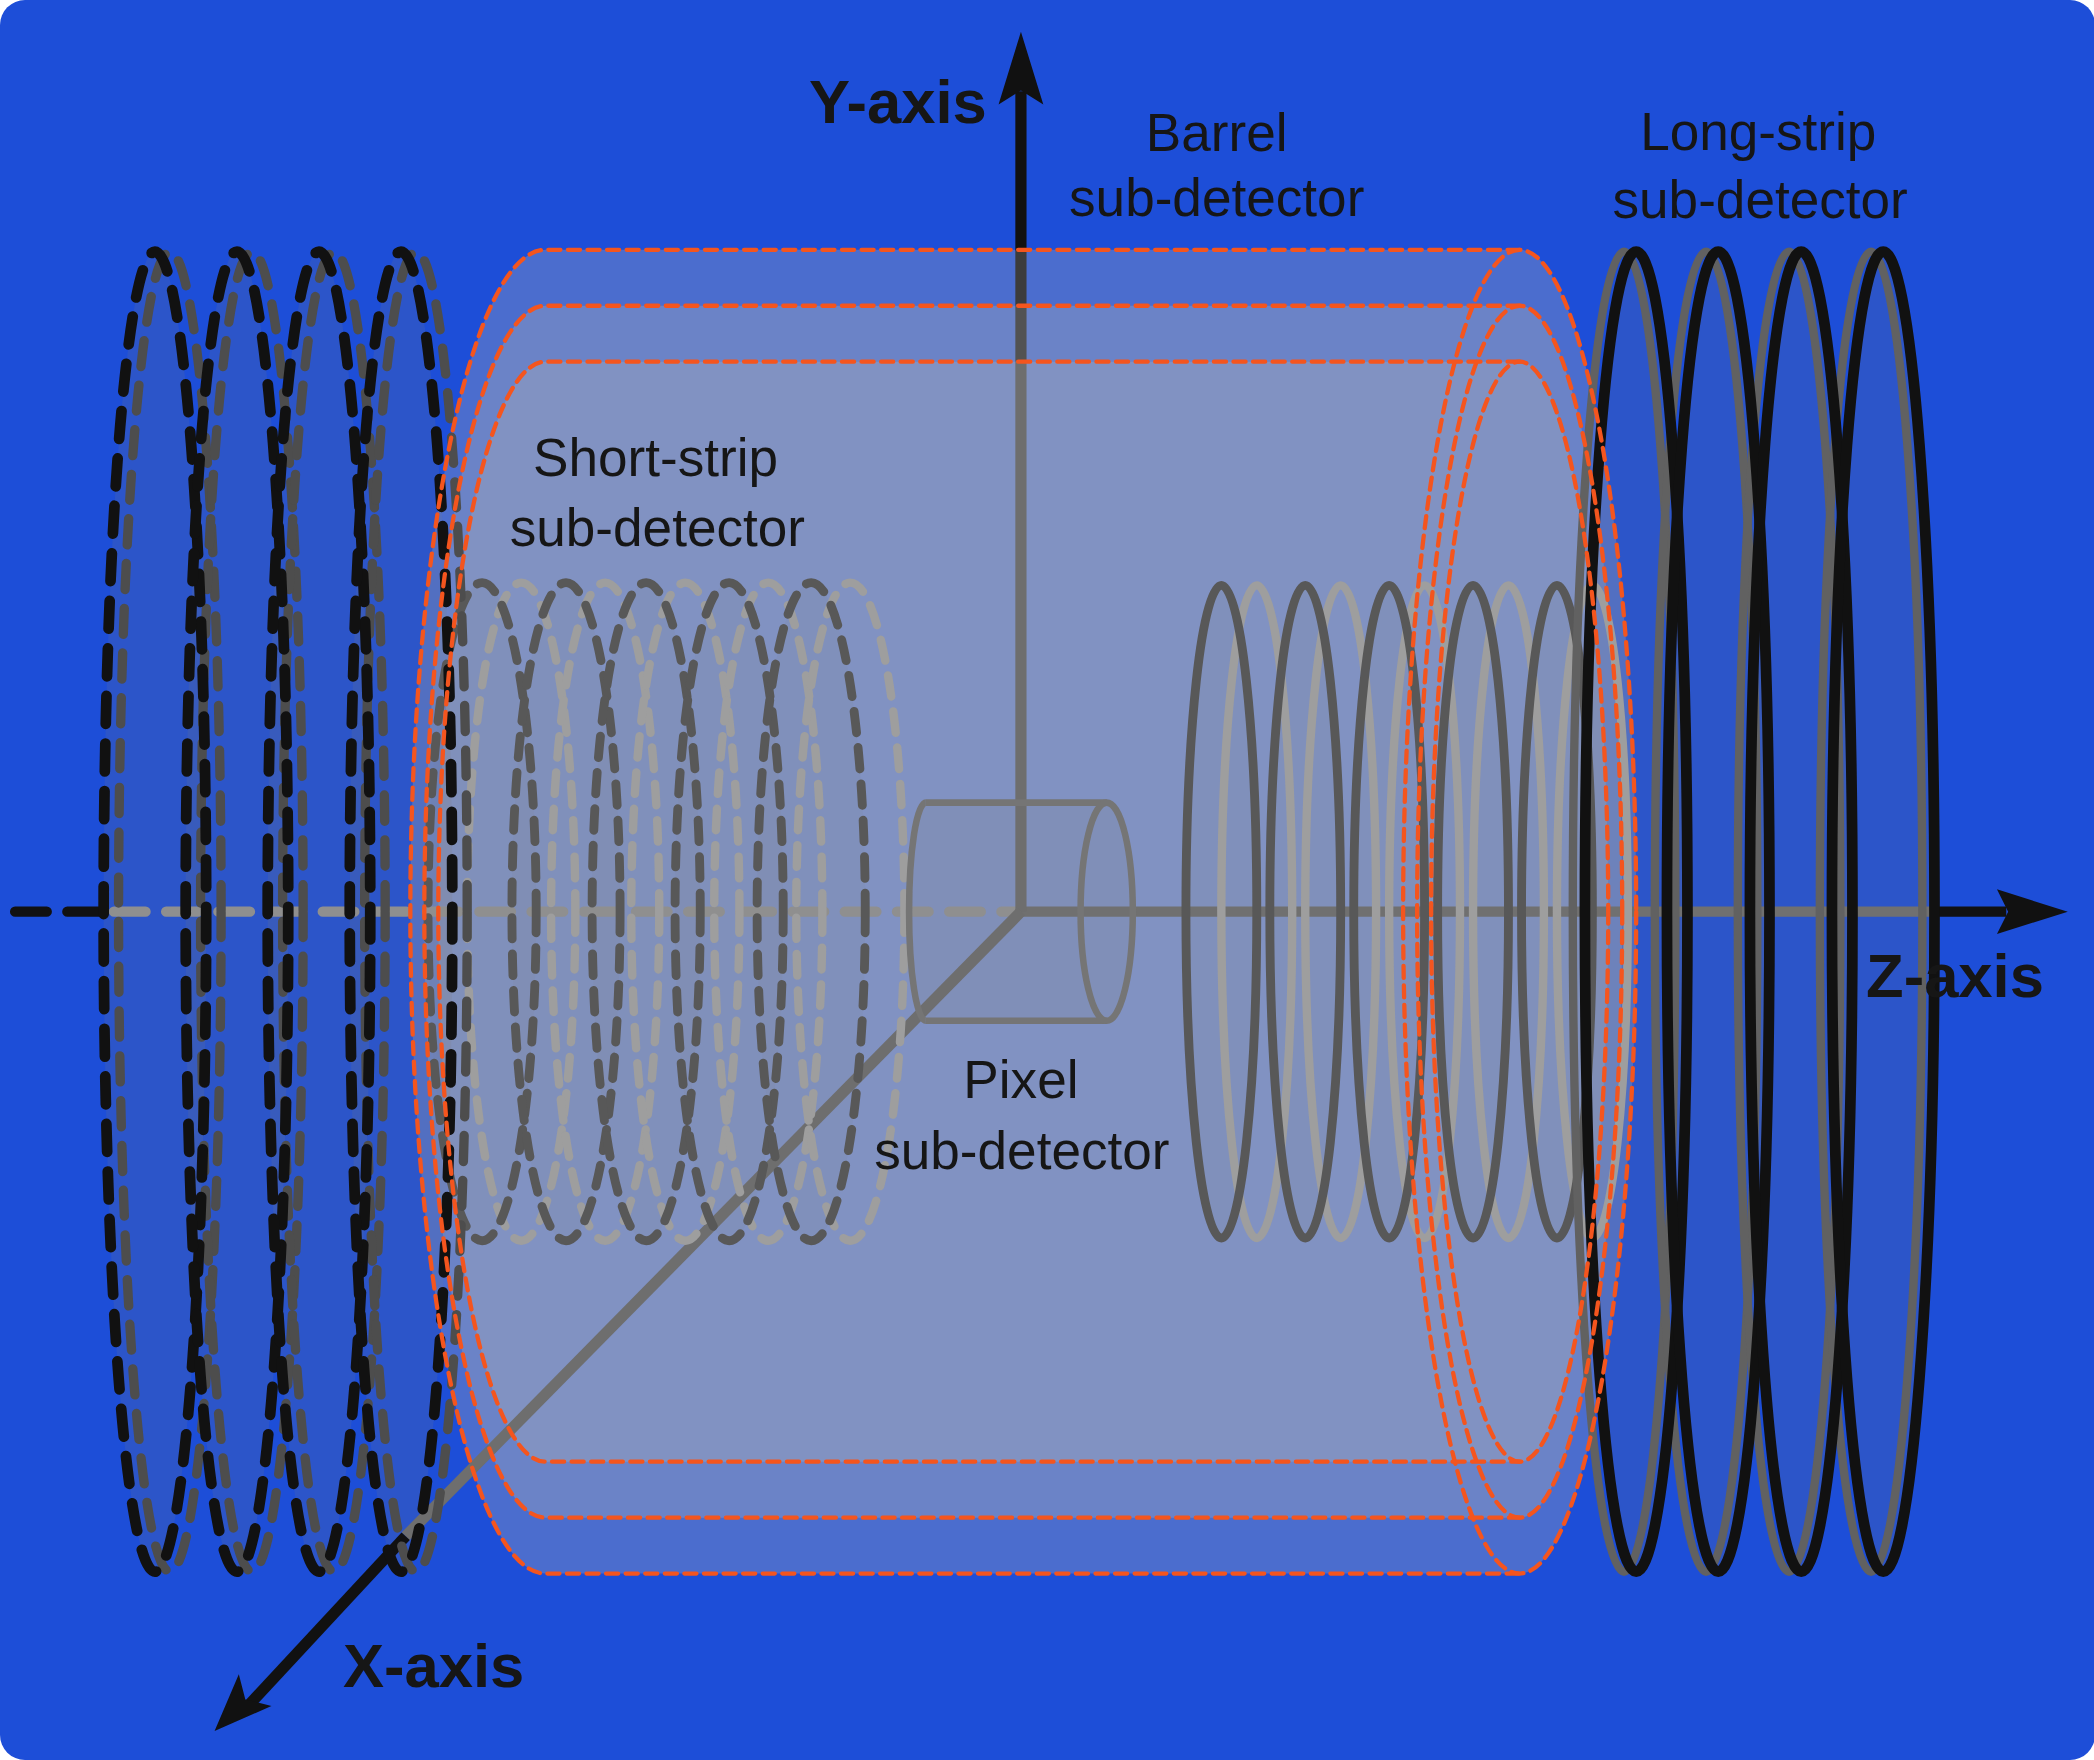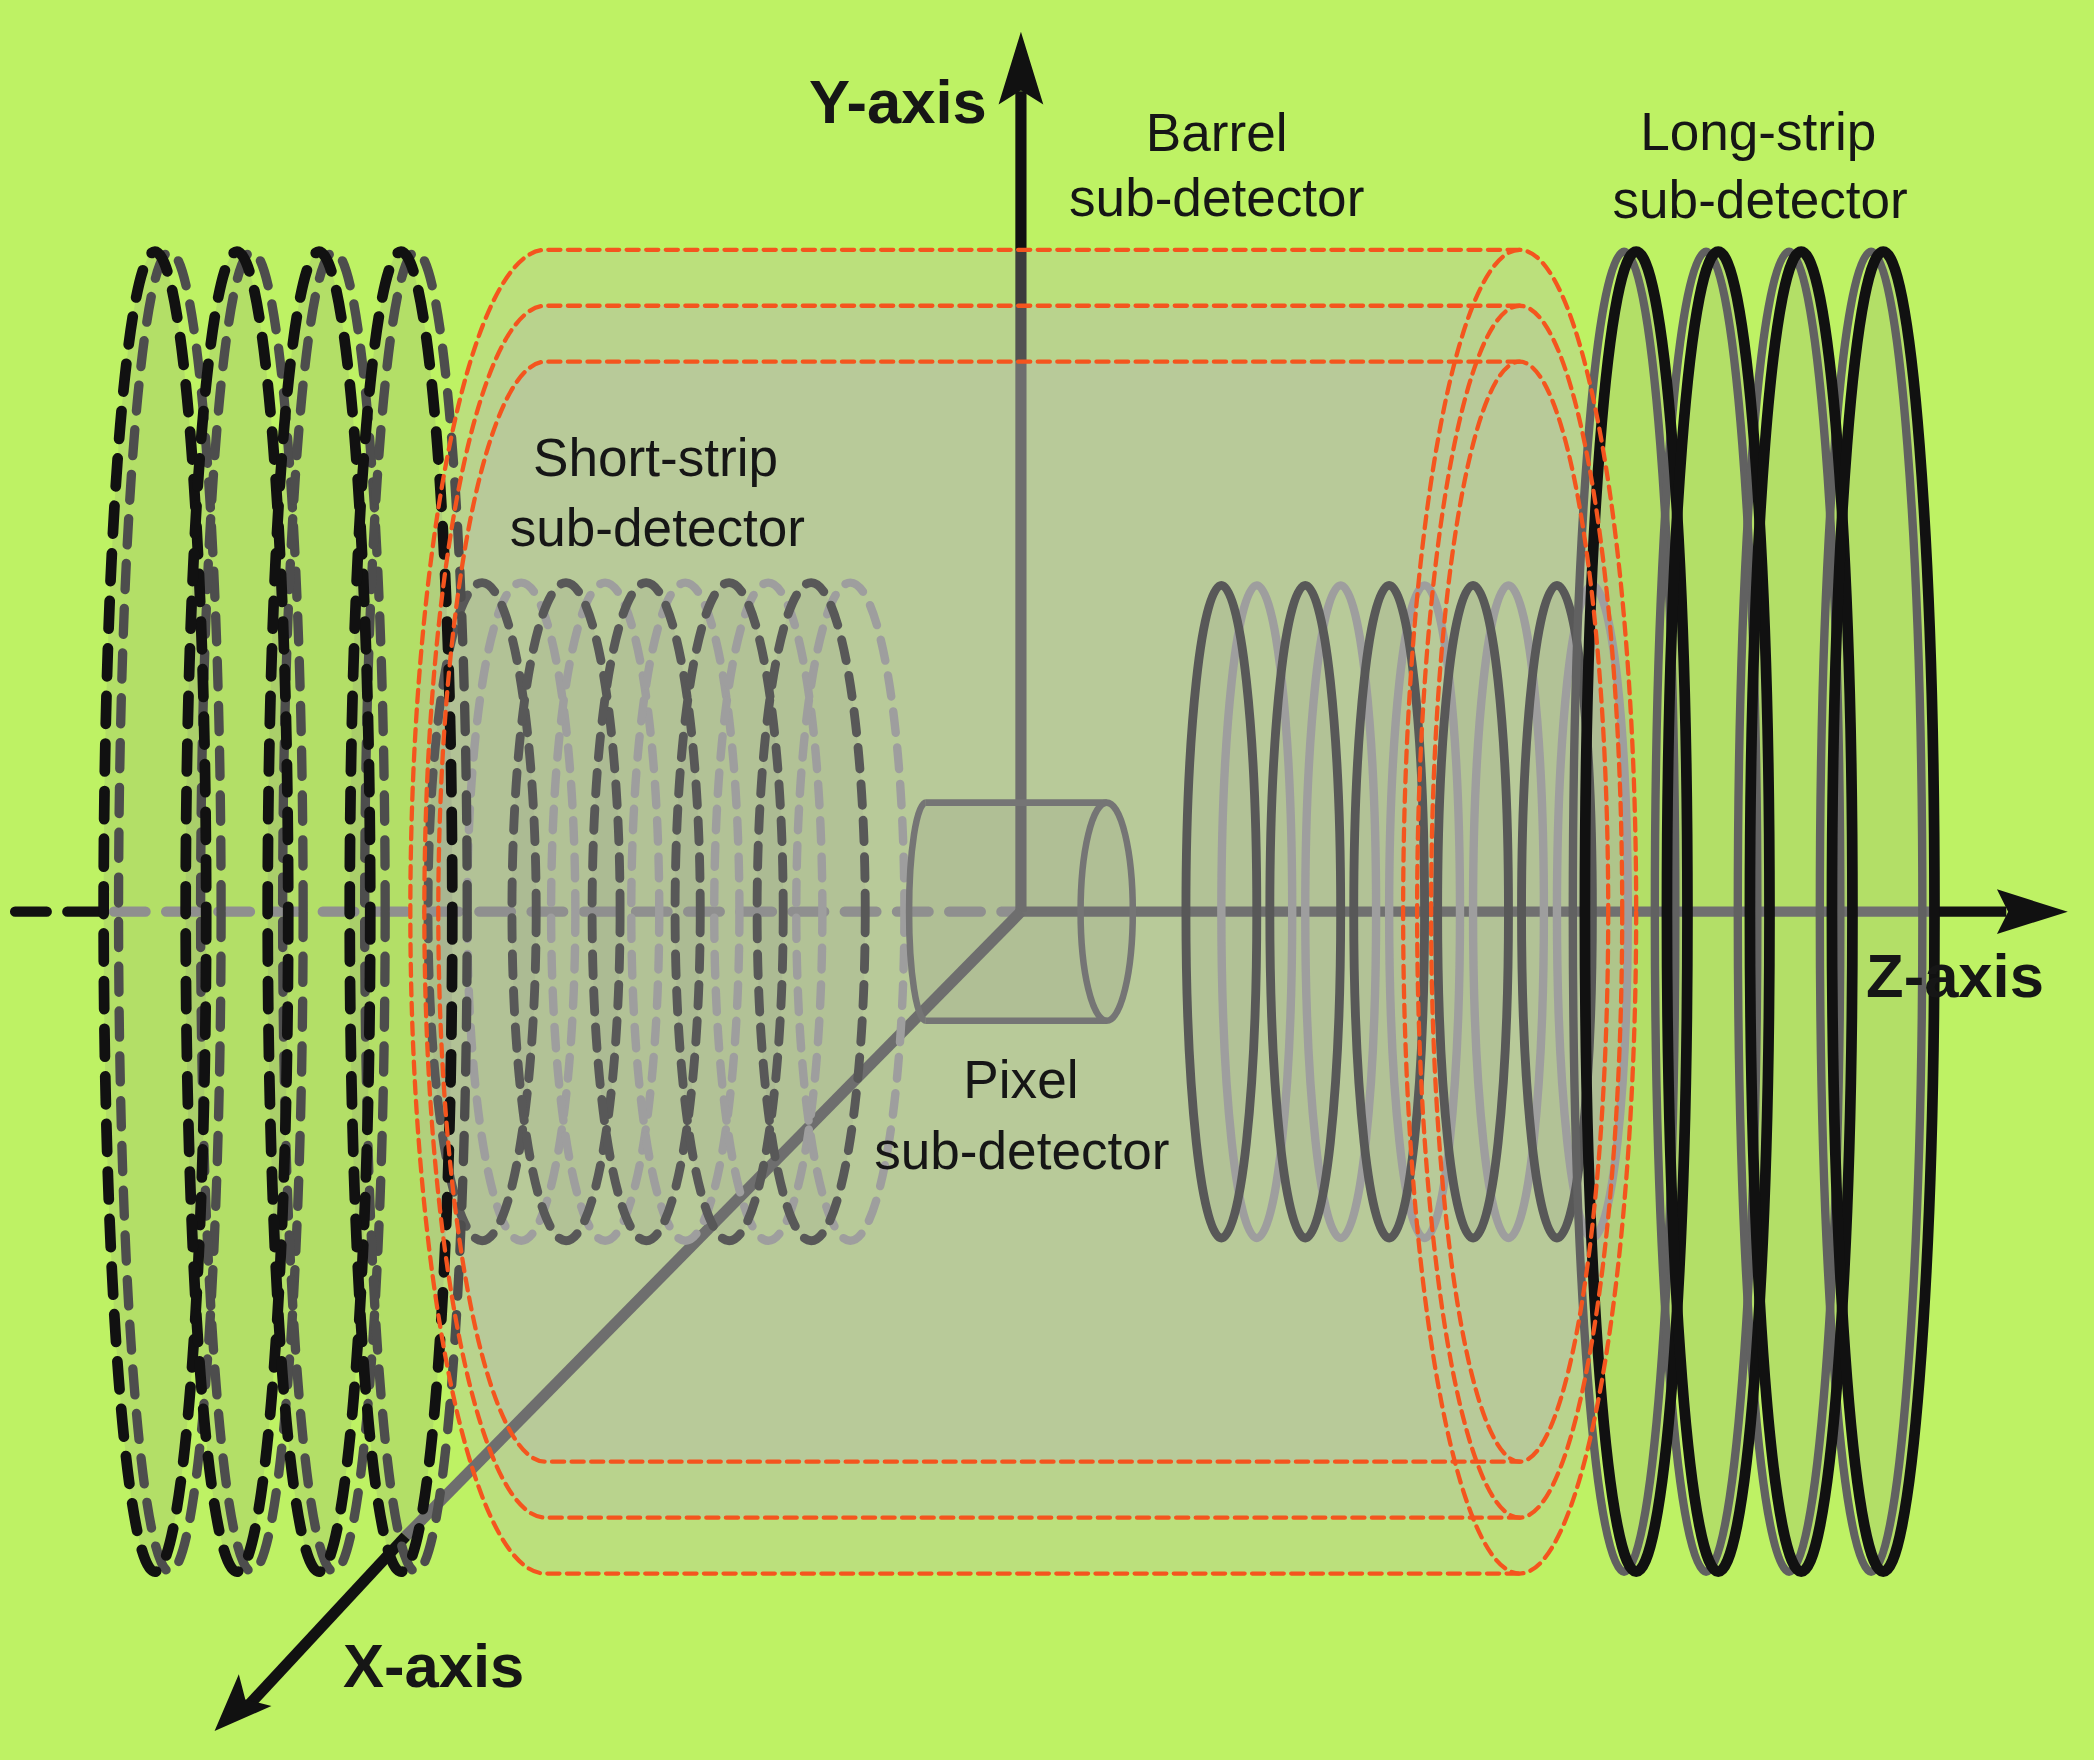"Y-axis" .canvas { background: #bef264 -> #1d4ed8; border-radius: none -> 25px }
